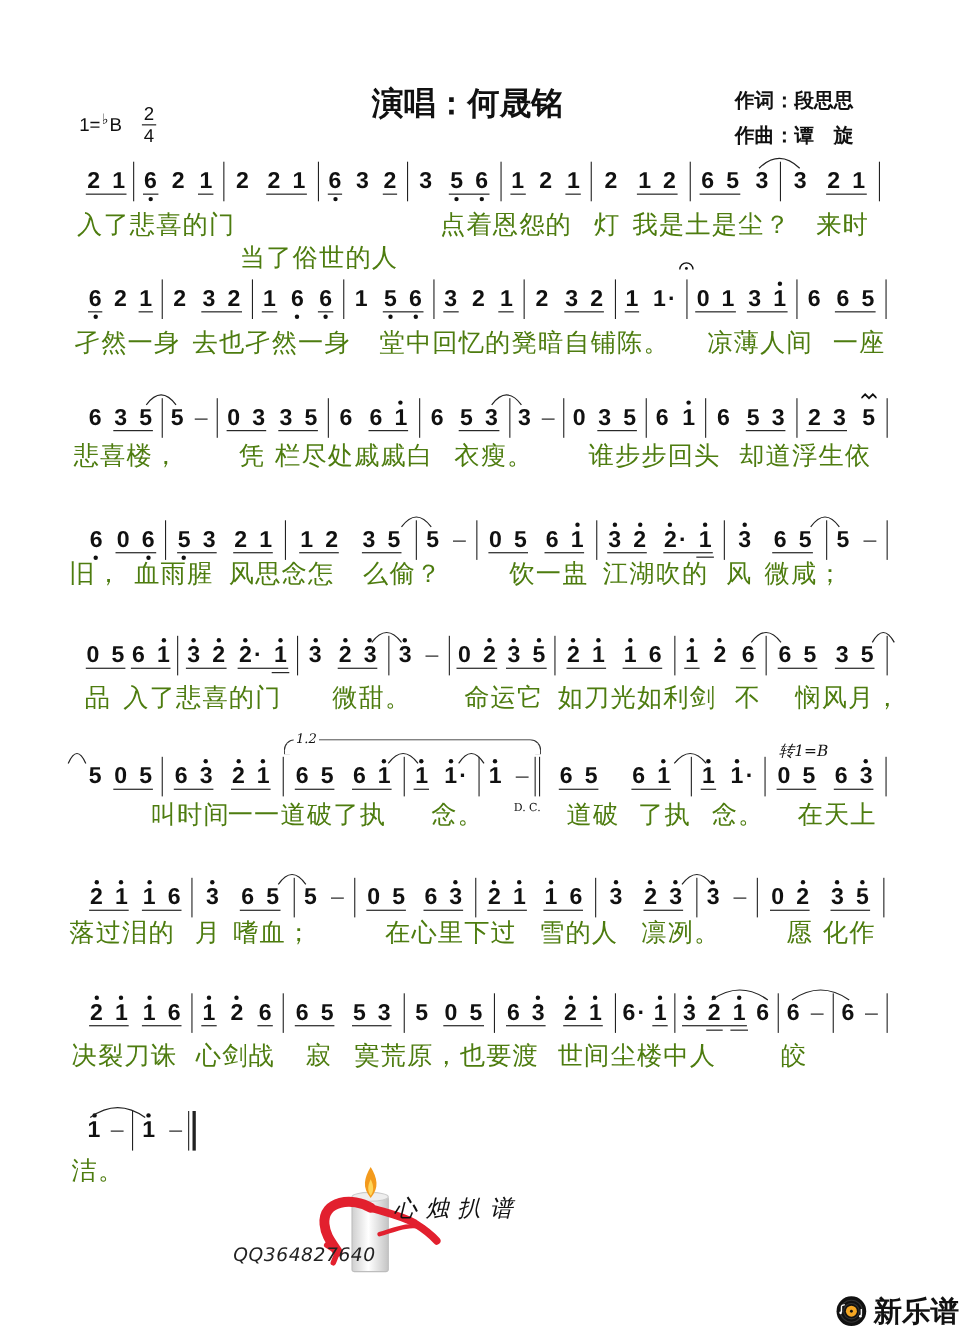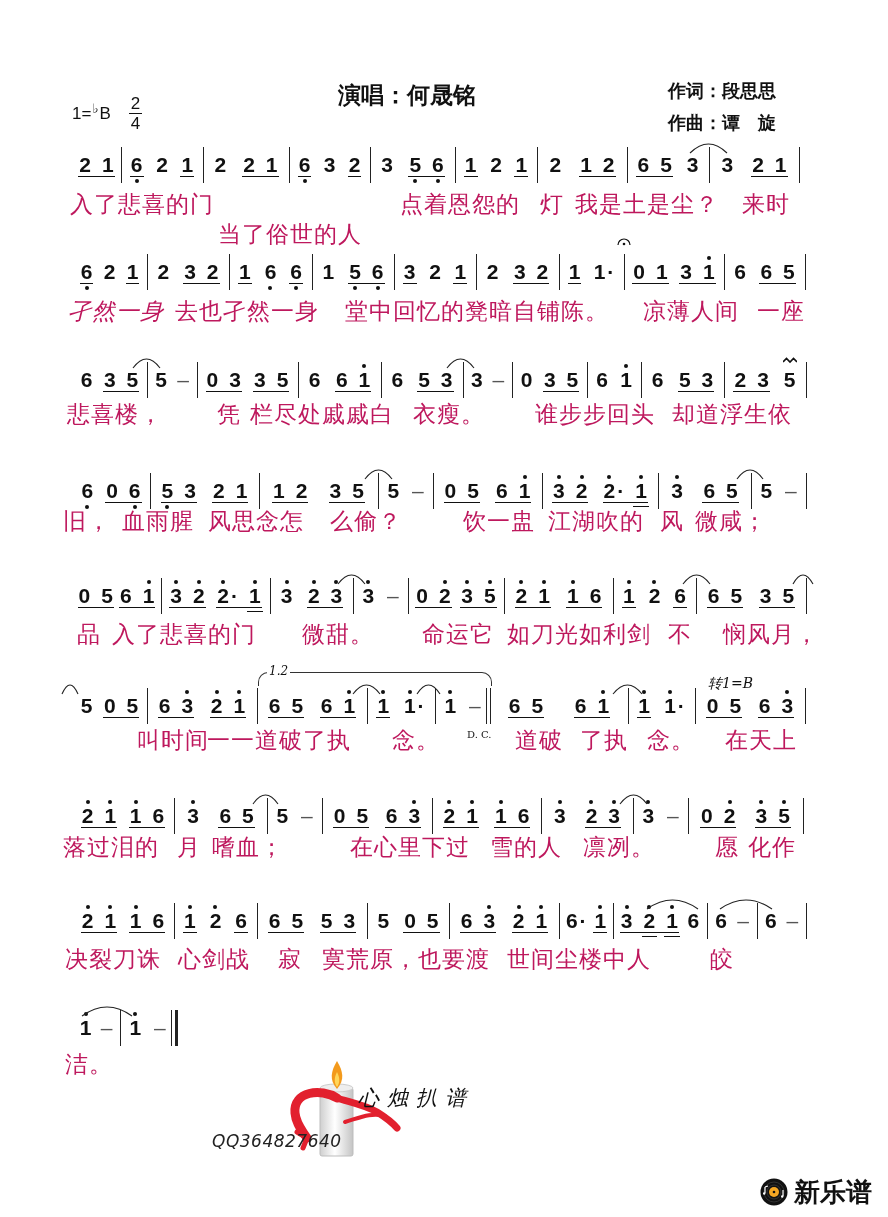"演唱：何晟铭" .performer { font-size: 23px -> 29px }
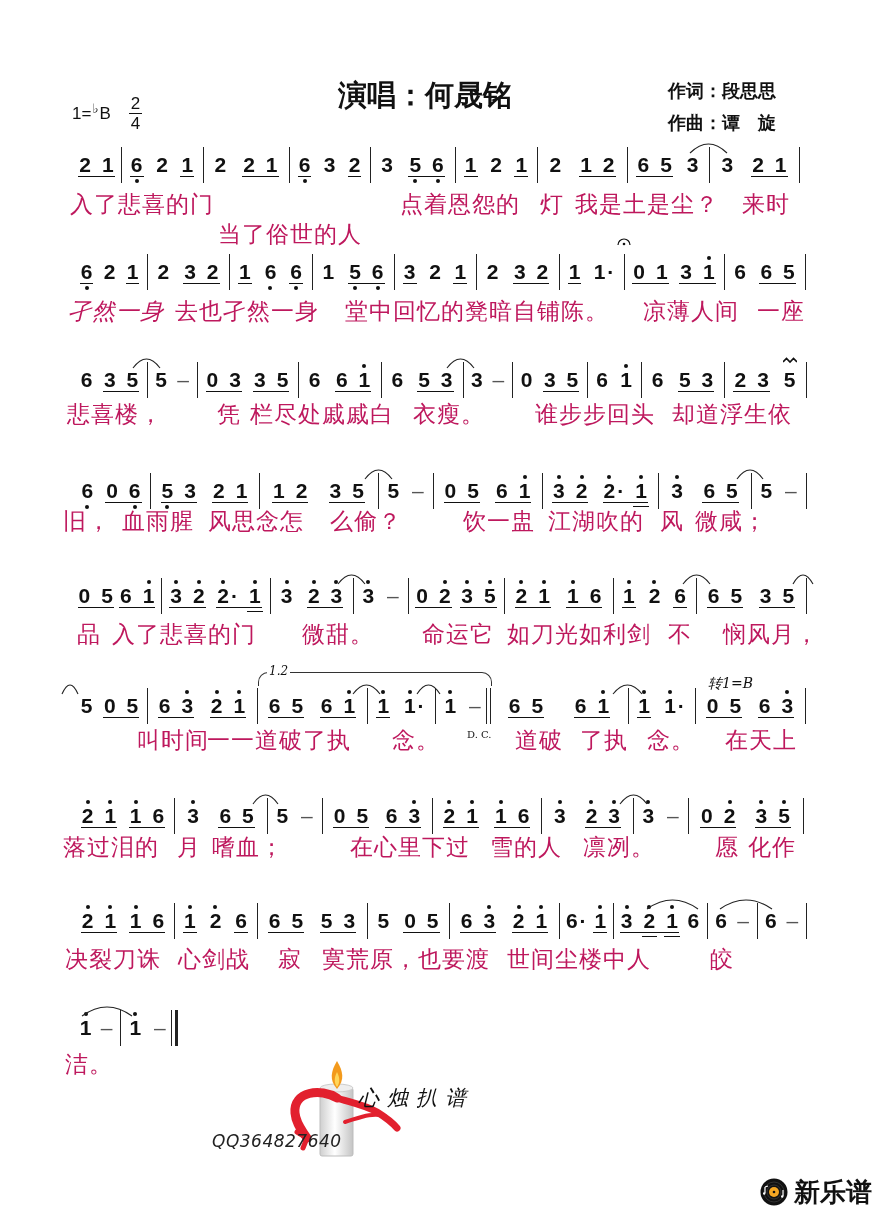"入了悲喜的门" .lyric { color: #be185d -> #4d7c0f }
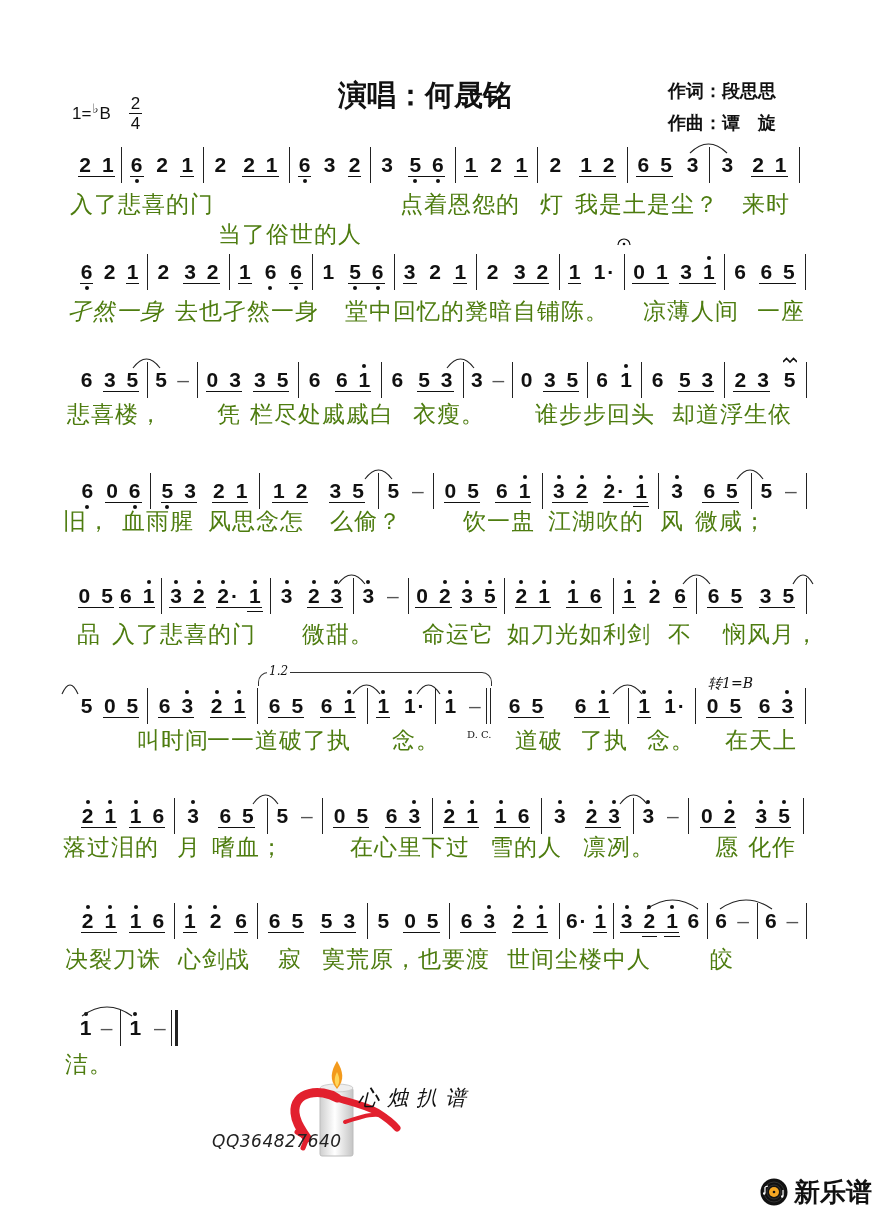"孑然一身" span.lyric { font-style: italic -> none }
